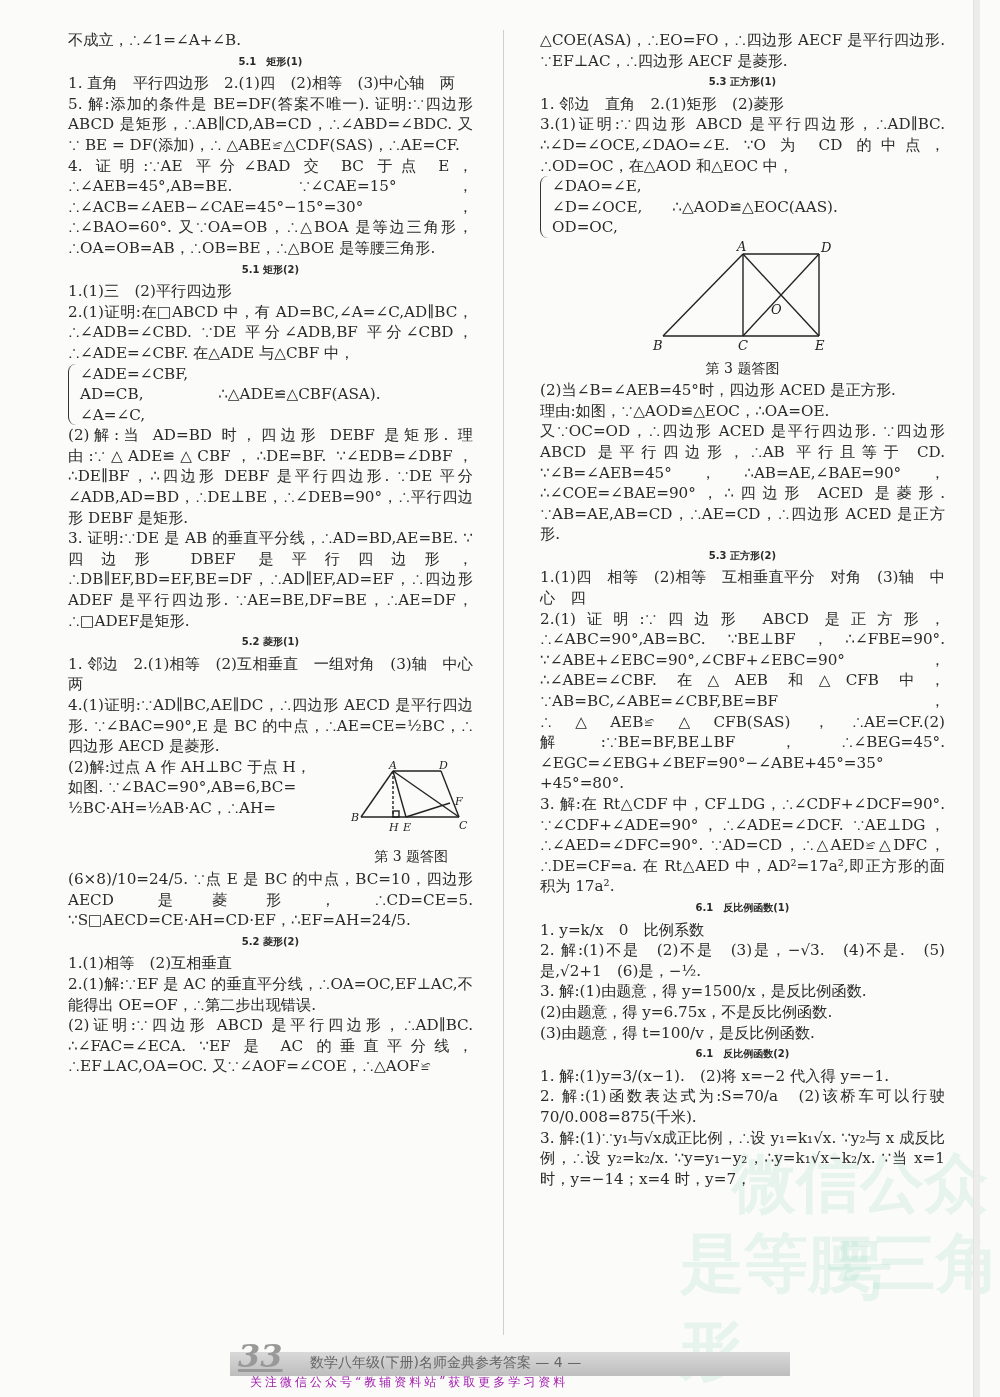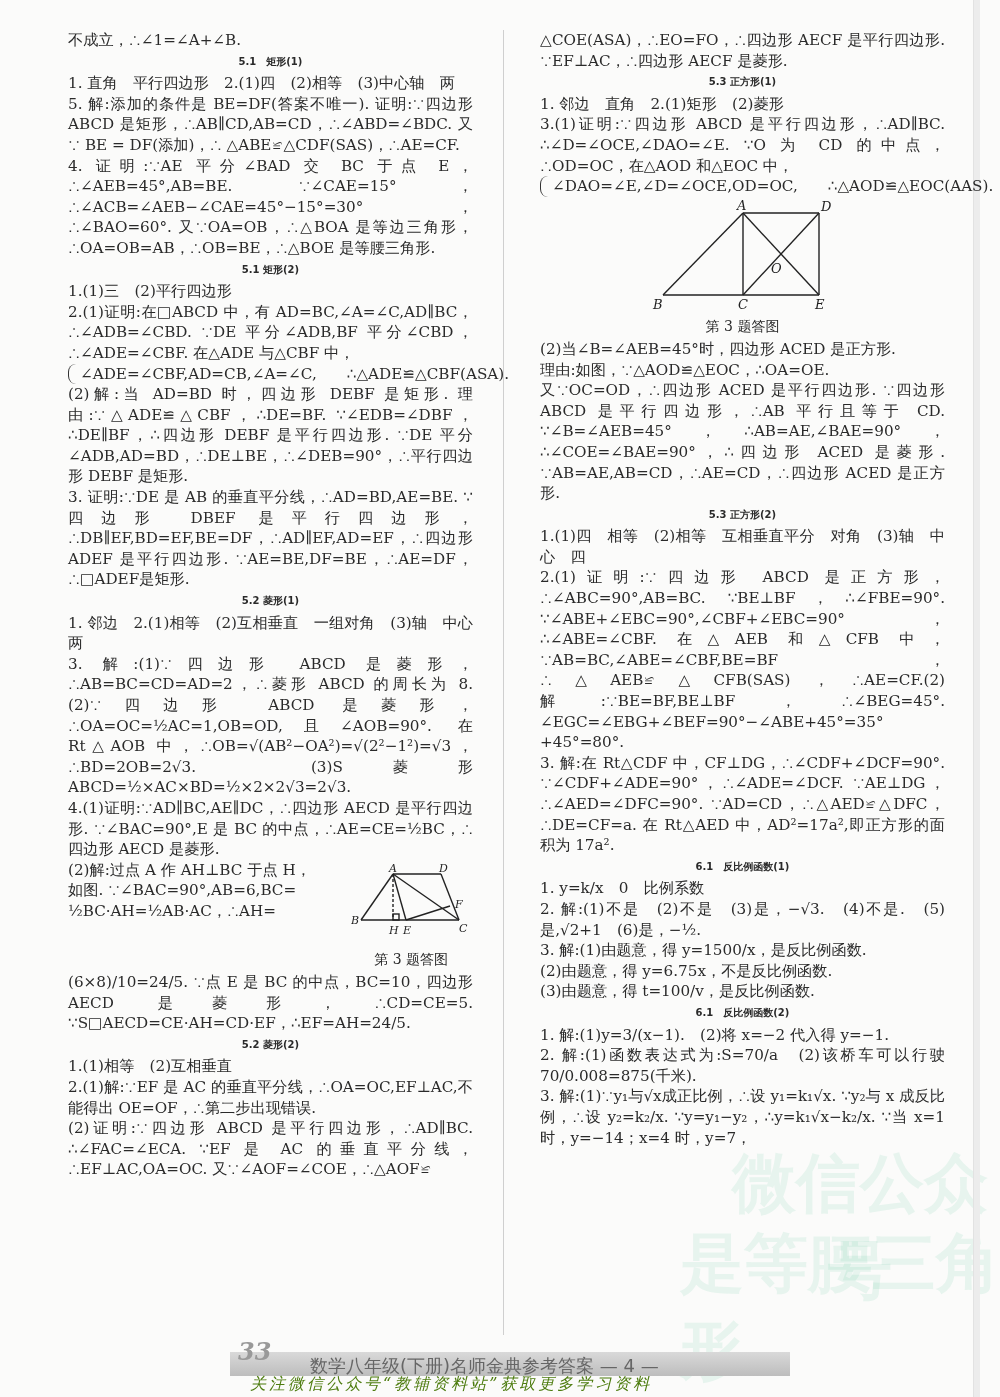"∠DAO=∠E," .brace .items { flex-direction: row -> column }
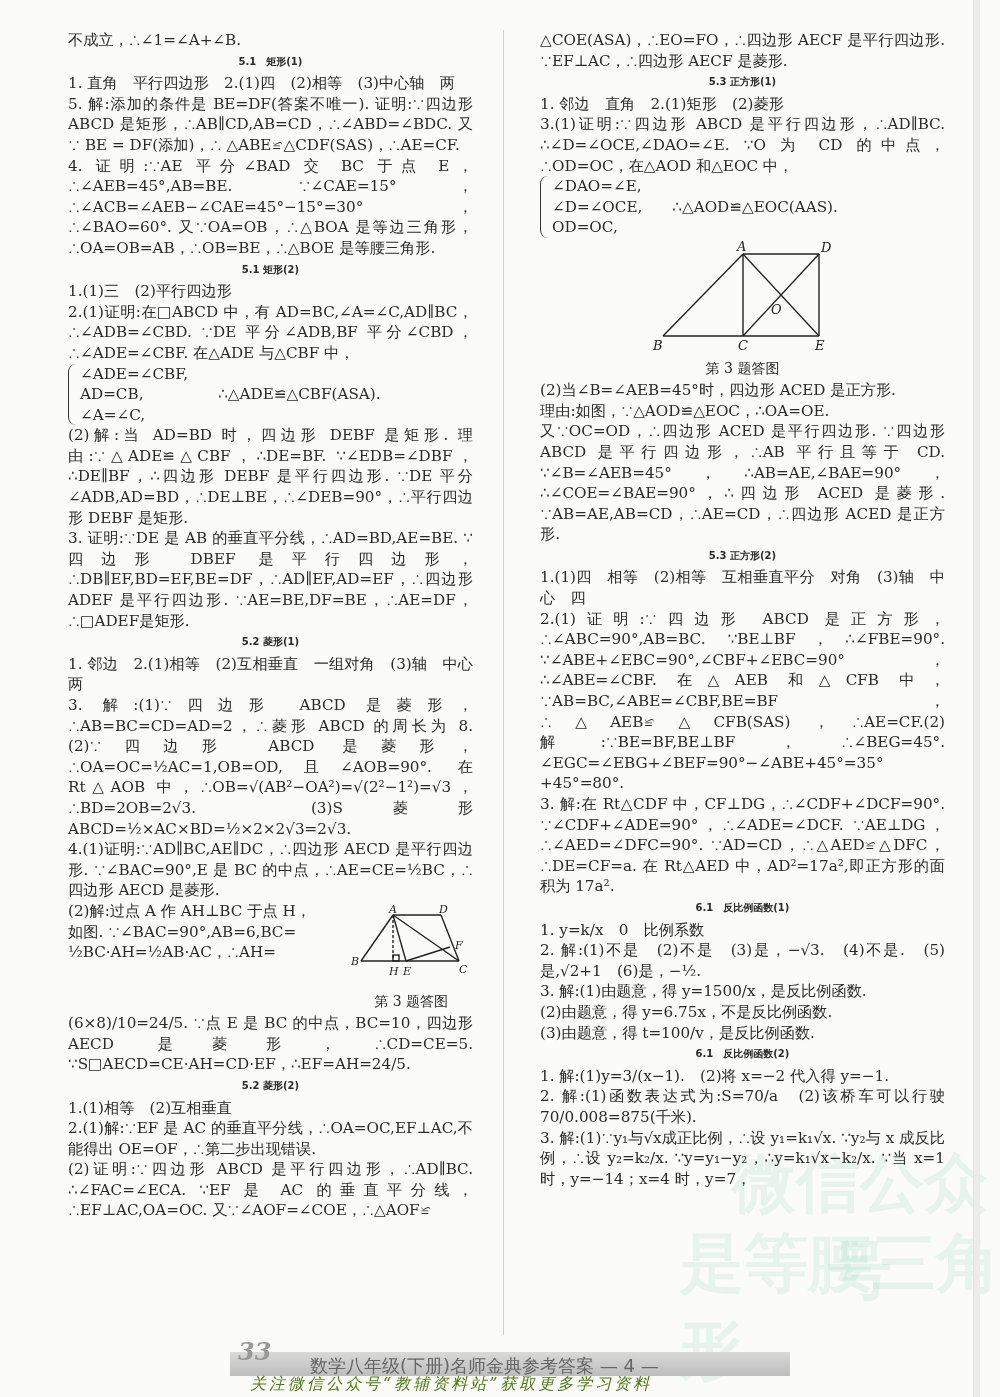"3. 解:(1)∵四边形 ABCD 是菱形，∴AB=BC=CD=AD=2，∴菱形" div.line { html: <div>3. 解:(1)∵四边形 ABCD 是菱形，∴AB=BC=CD=AD=2，∴菱形 ABCD 的周长为 8. (2)∵四边形 ABCD 是菱形，∴OA=OC=½AC=1,OB=OD,且∠AOB=90°. 在 Rt△AOB 中，∴OB=√(AB²−OA²)=√(2²−1²)=√3，∴BD=2OB=2√3. (3)S菱形ABCD=½×AC×BD=½×2×2√3=2√3.</div> -> none }
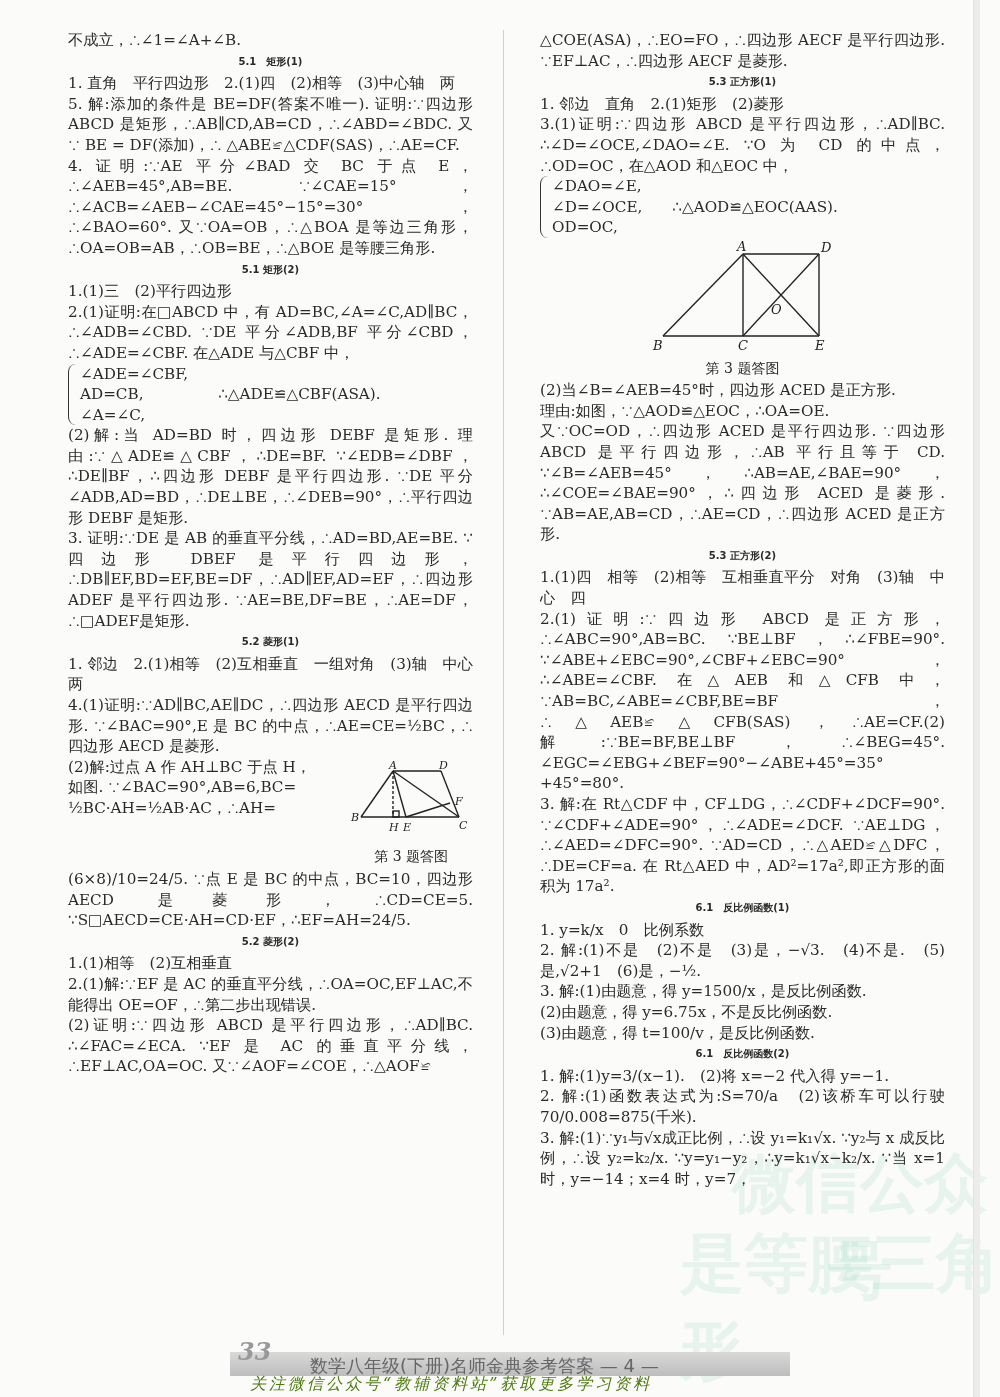"33" .logo { font-size: 24px -> 32px; text-decoration: none -> underline }
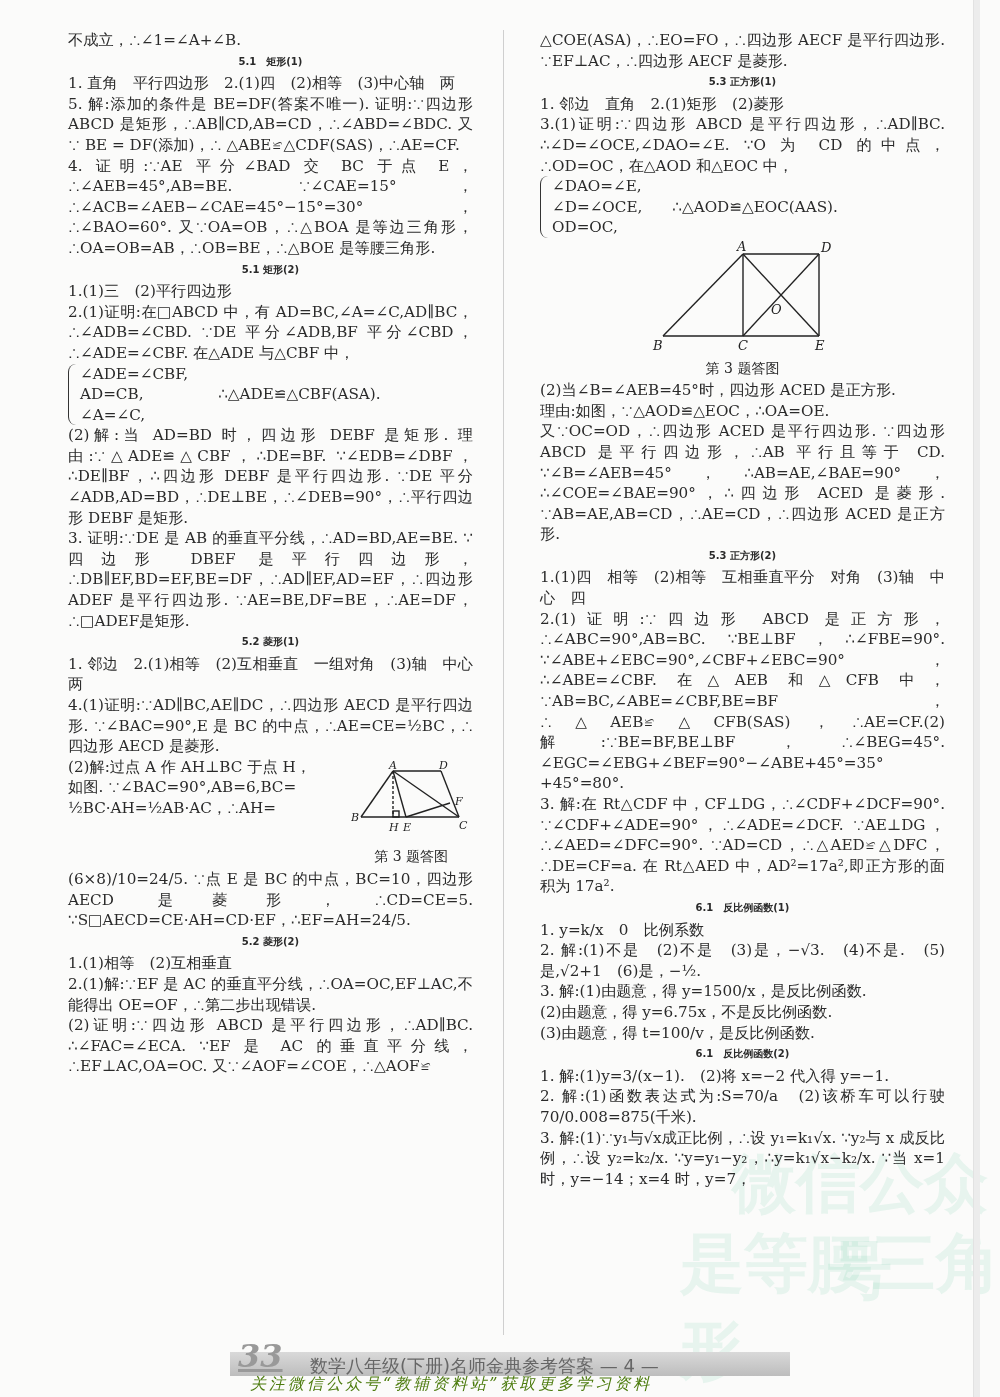"数学八年级(下册)名师金典参考答案 — 4 —" .footer-text { font-size: 18px -> 14px }
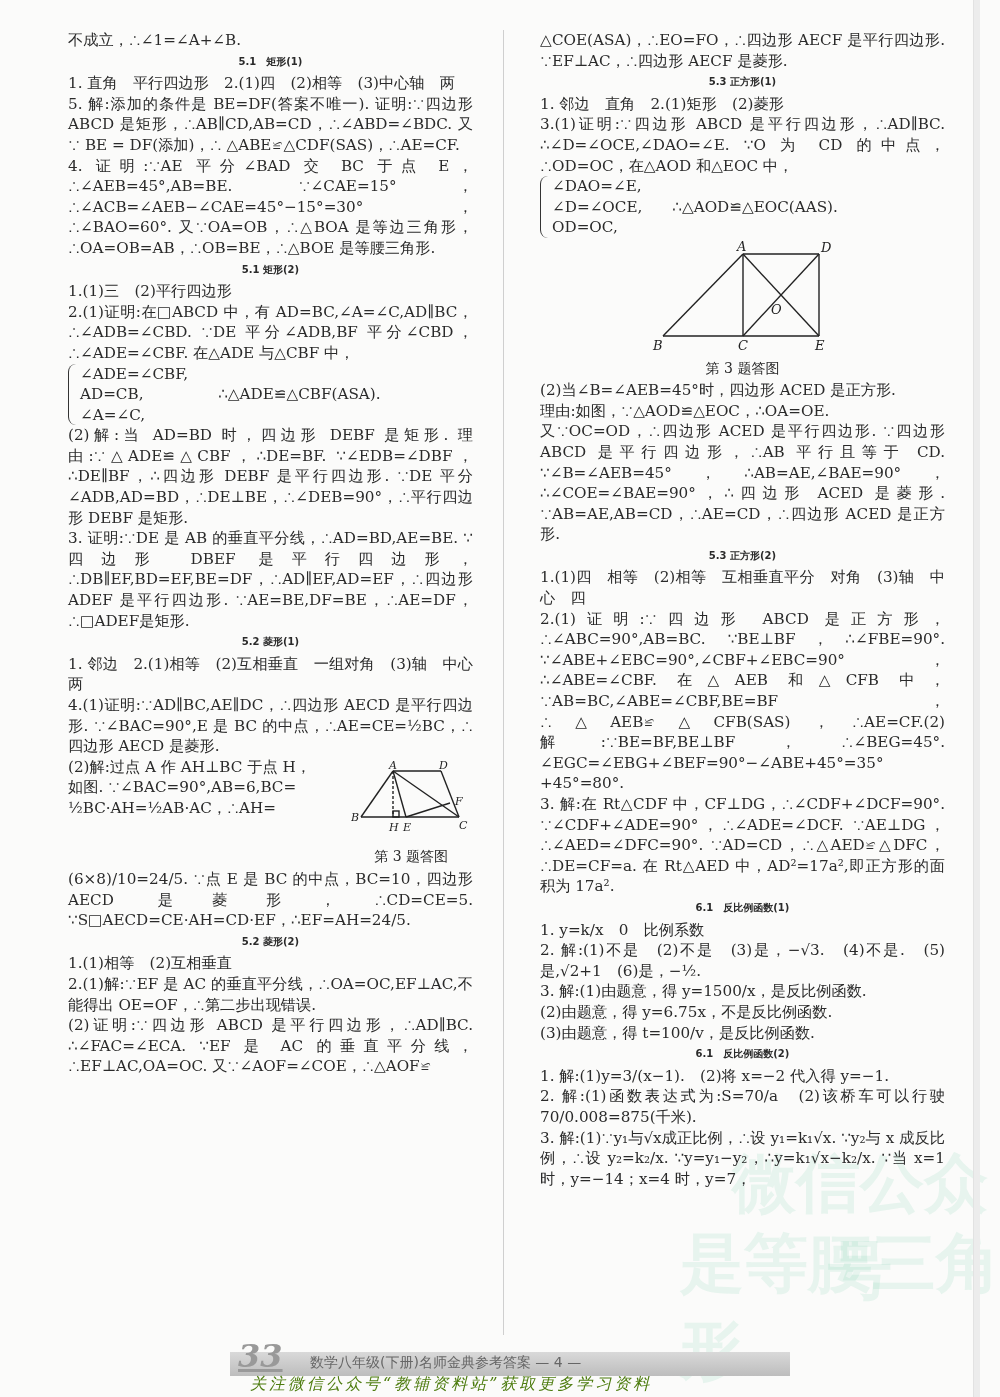"关注微信公众号“教辅资料站”获取更多学习资料" .bottom-note { color: #4d7c0f -> #a21caf; font-size: 16px -> 12px; font-style: italic -> none }
